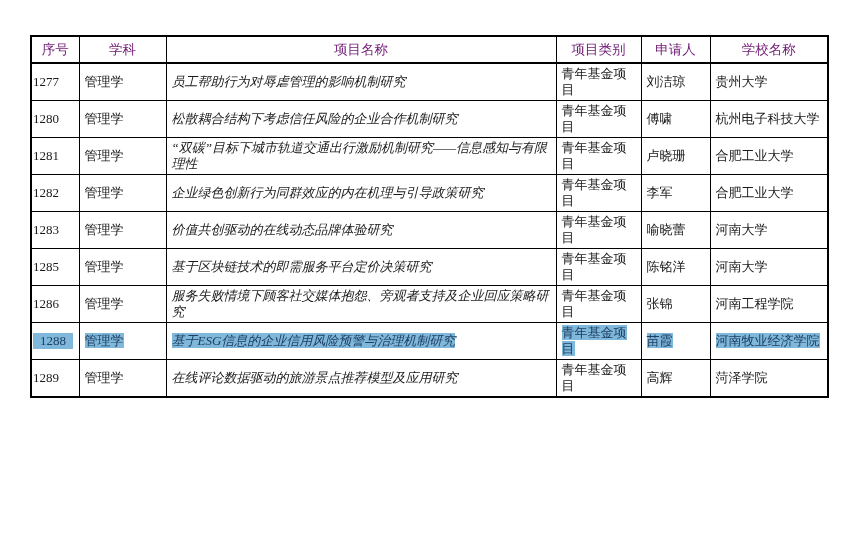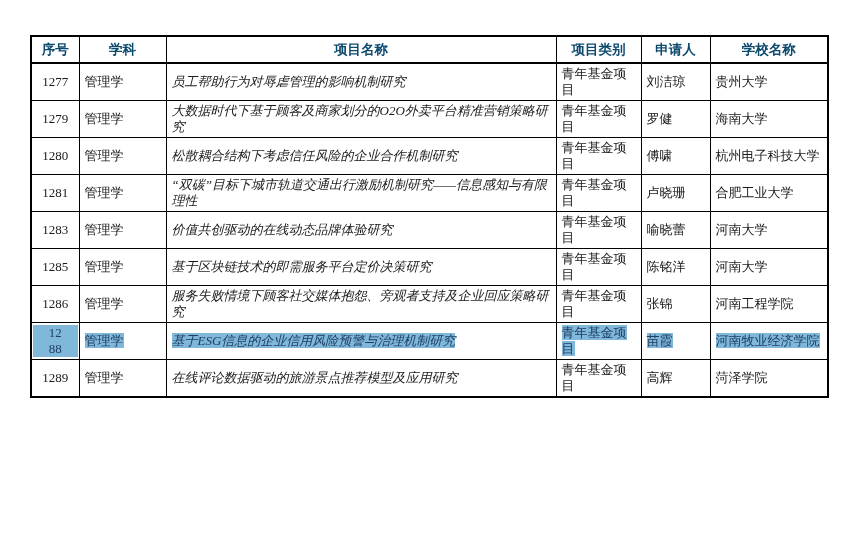"序号" thead th { color: #0c4a6e -> #701a75; font-weight: bold -> normal }
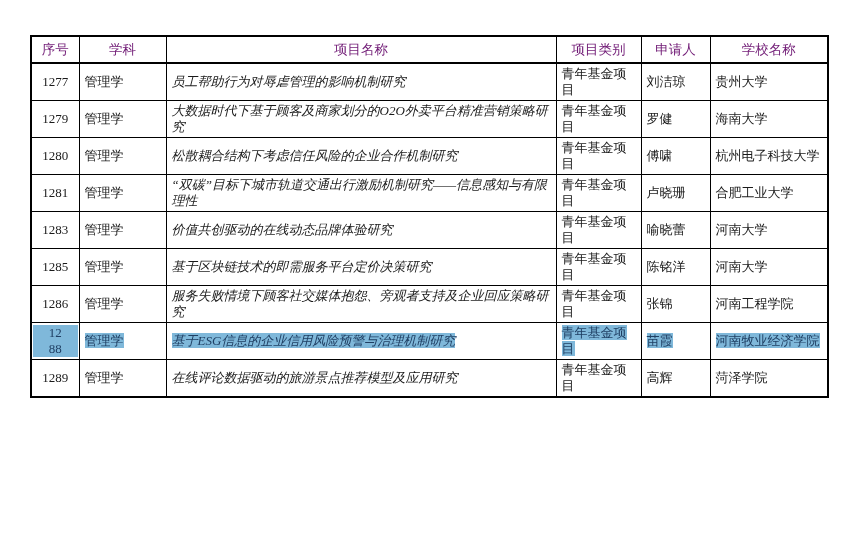"1277" td.c-idx { text-align: center -> left }
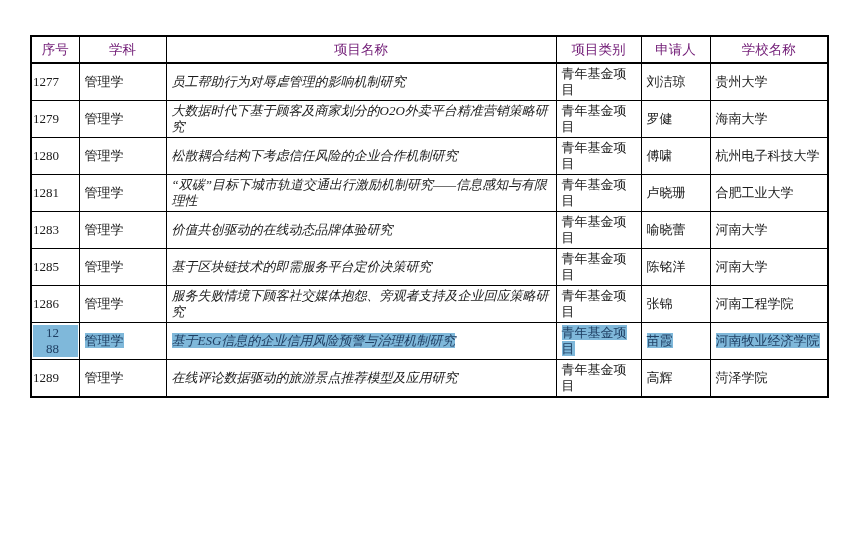"1279" tr { html: <tr> <td><span>1279</span></td> <td><span>管理学</span></td> <td><span>大数据时代下基于顾客及商家划分的O2O外卖平台精准营销策略研究</span></td> <td><span>青年基金项目</span></td> <td><span>罗健</span></td> <td><span>海南大学</span></td> </tr> -> none }
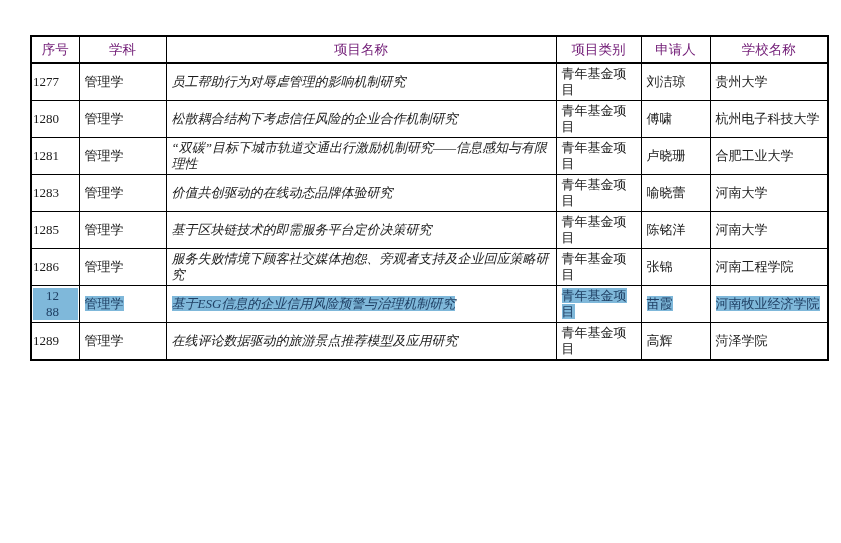"1282" tr { html: none -> <tr> <td><span>1282</span></td> <td><span>管理学</span></td> <td><span>企业绿色创新行为同群效应的内在机理与引导政策研究</span></td> <td><span>青年基金项目</span></td> <td><span>李军</span></td> <td><span>合肥工业大学</span></td> </tr> }
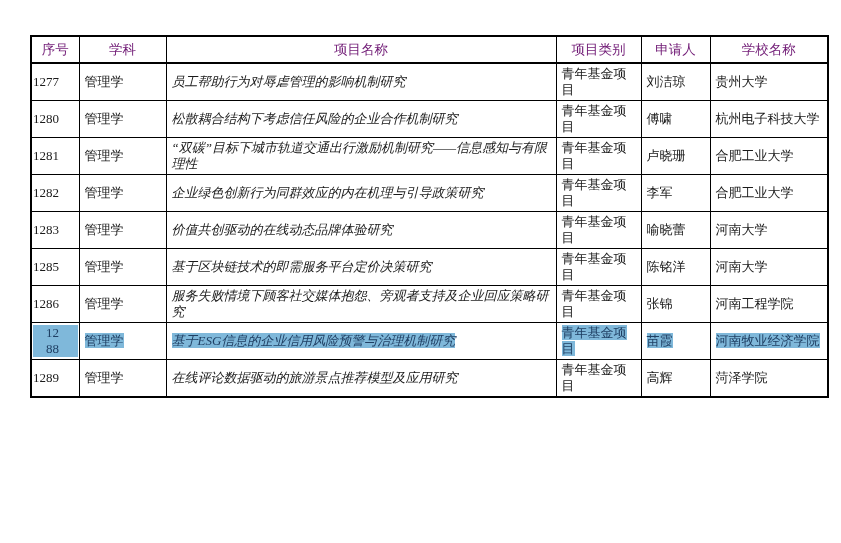"1288" tr.hl td.c-idx .ct { padding: 0 13px -> 0 7px }
